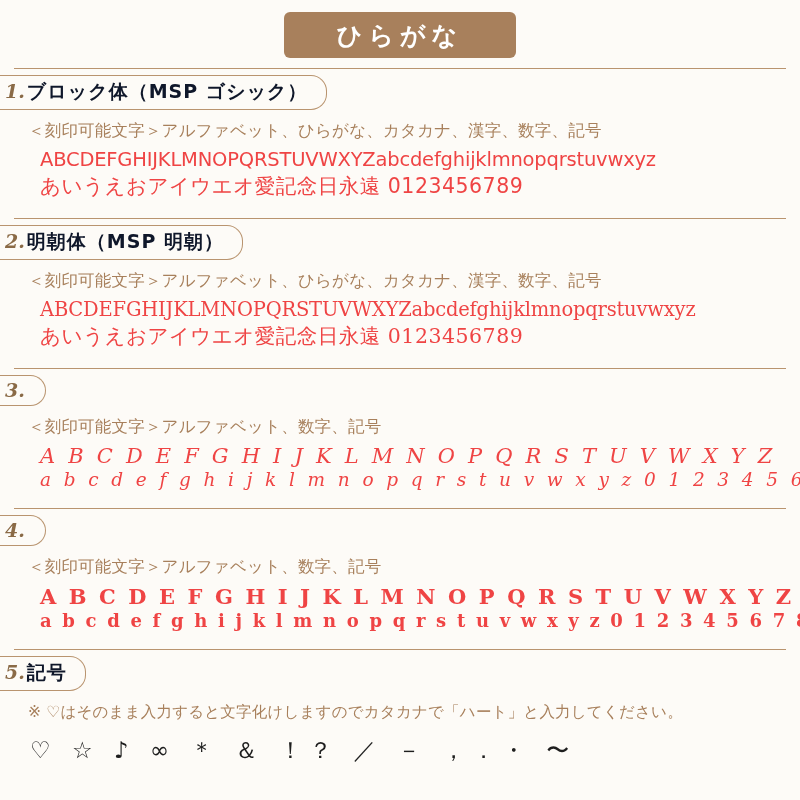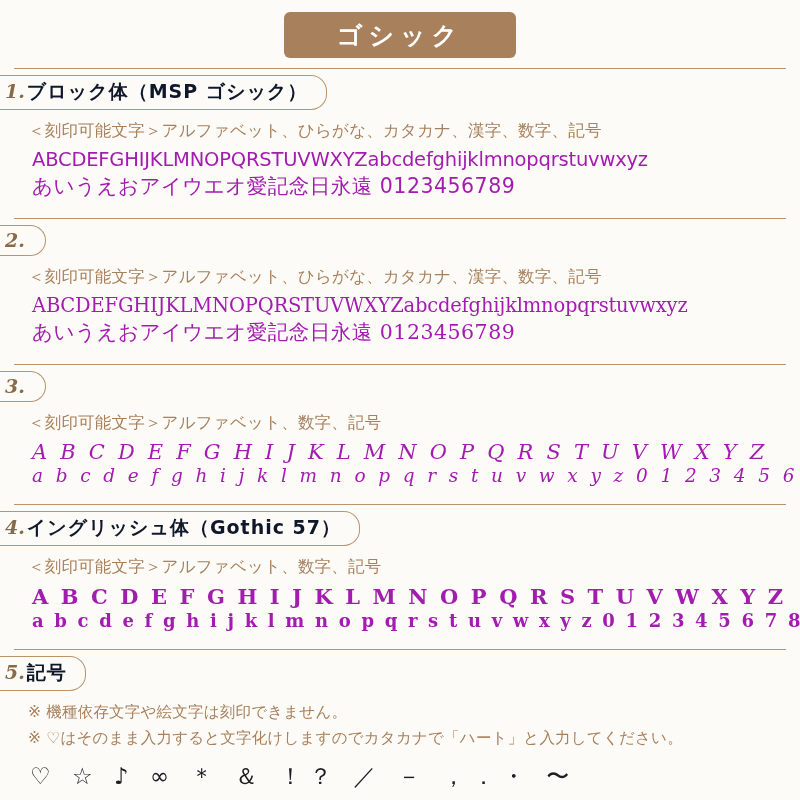"ゴシック" div.header-banner { text: ゴシック -> ひらがな }
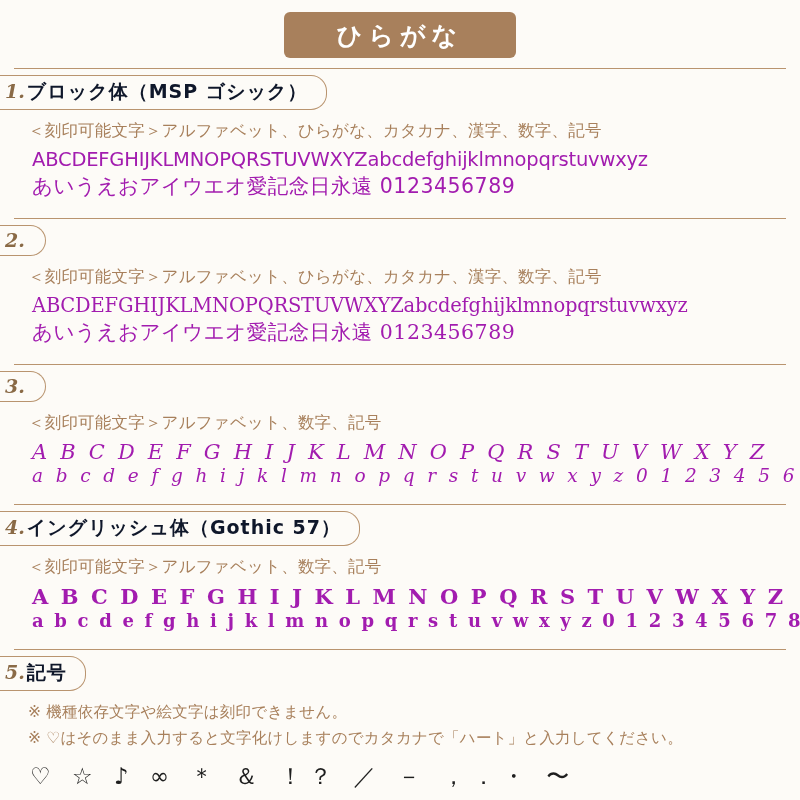"ABCDEFGHIJKLMNOPQRSTUVWXYZabcdefghijklmn" .sample { color: #a21caf -> #ef4444; margin: 1px 0 0 8px -> 1px 0 0 16px }
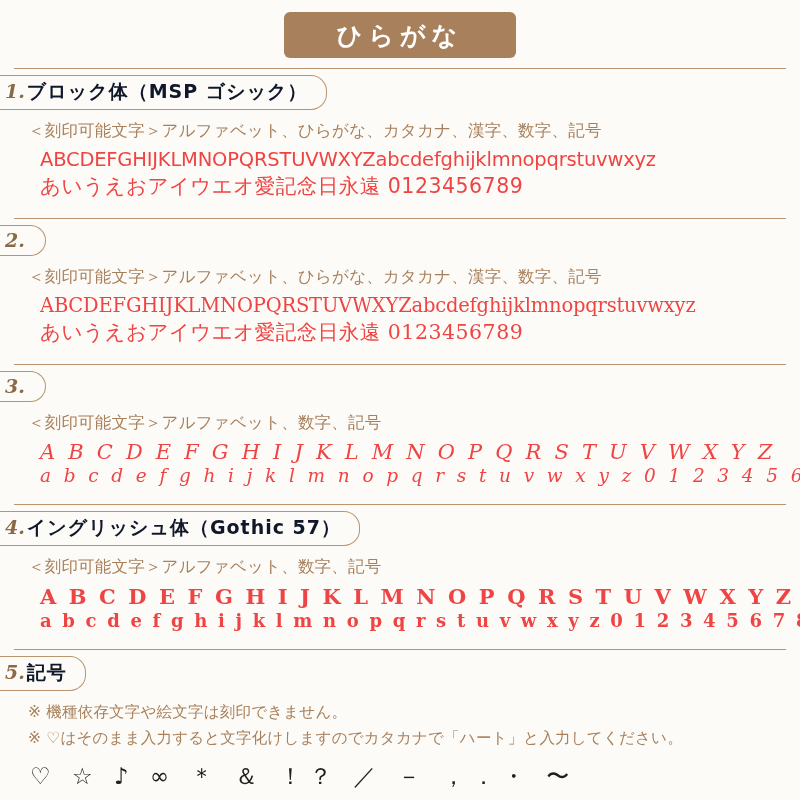"明朝体（MSP 明朝）" span.sec-title { html: none -> <span>明朝体（MSP 明朝）</span> }
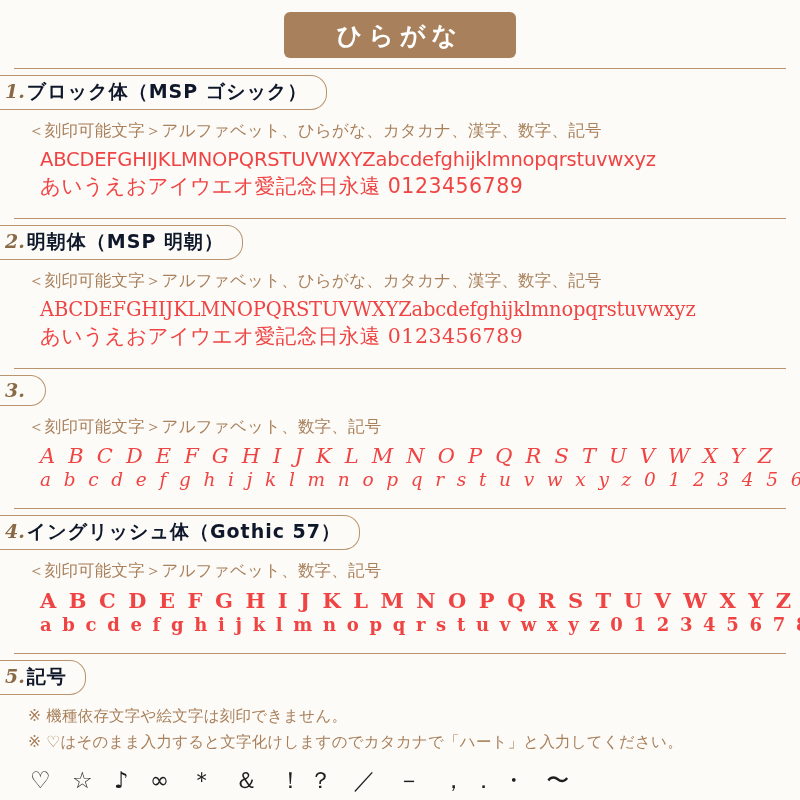"イングリッシュ体（Gothic 57）" span.sec-title { html: <span>イングリッシュ体（Gothic 57）</span> -> none }
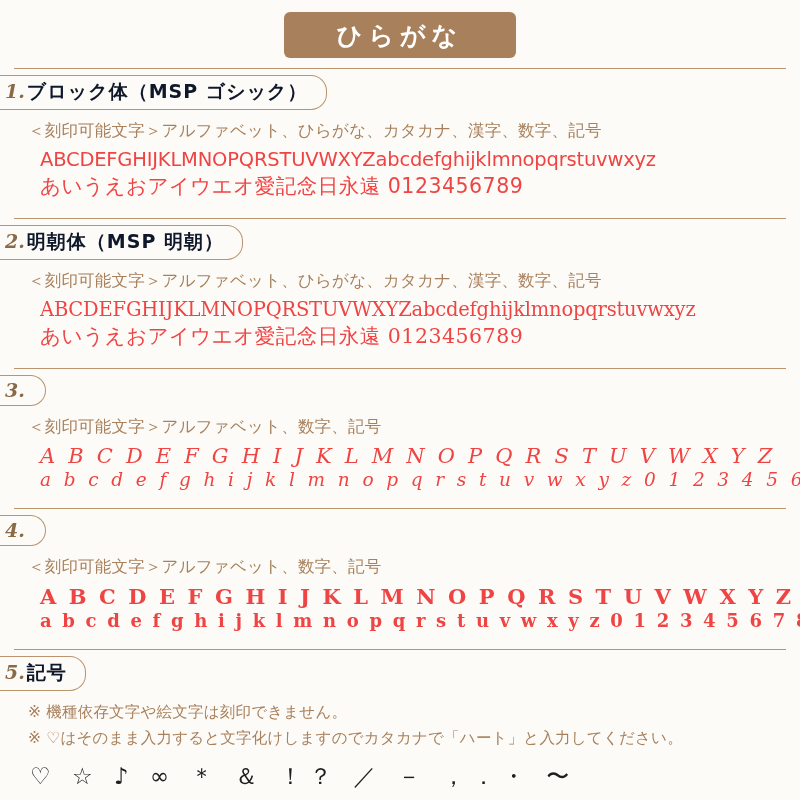"※ 機種依存文字や絵文字は刻印できません。" div.note { html: <div>※ 機種依存文字や絵文字は刻印できません。</div> -> none }
